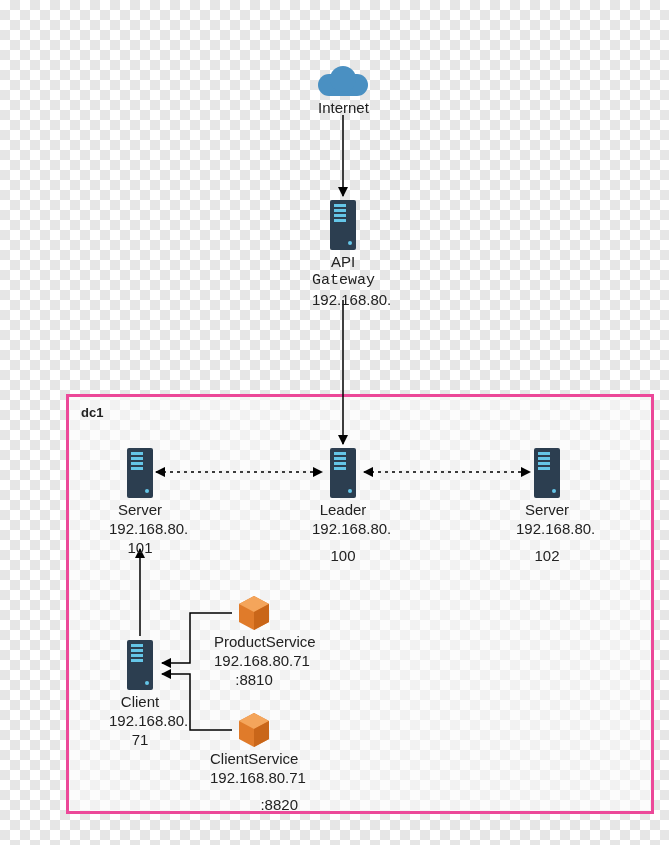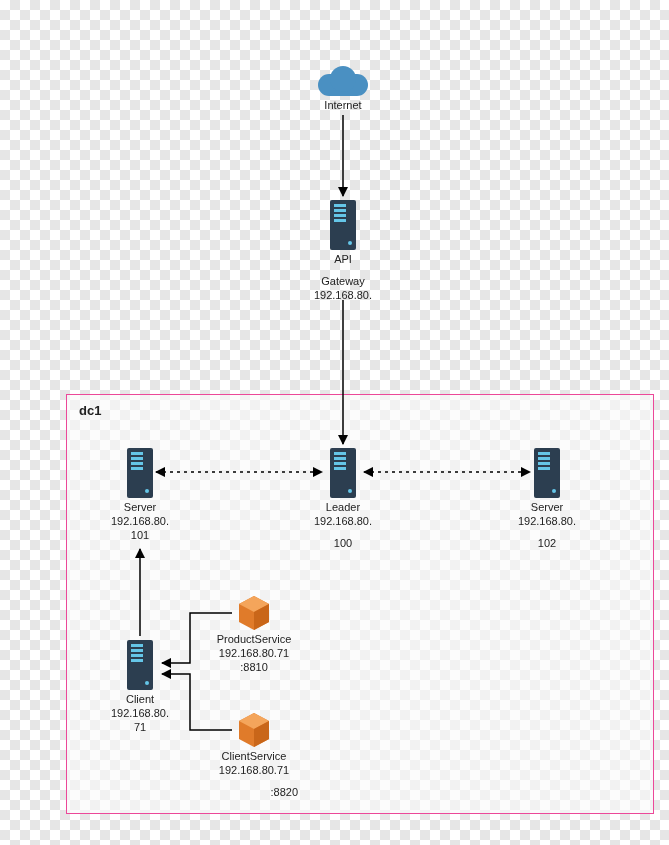"Internet" .label { font-size: 11px -> 15px }
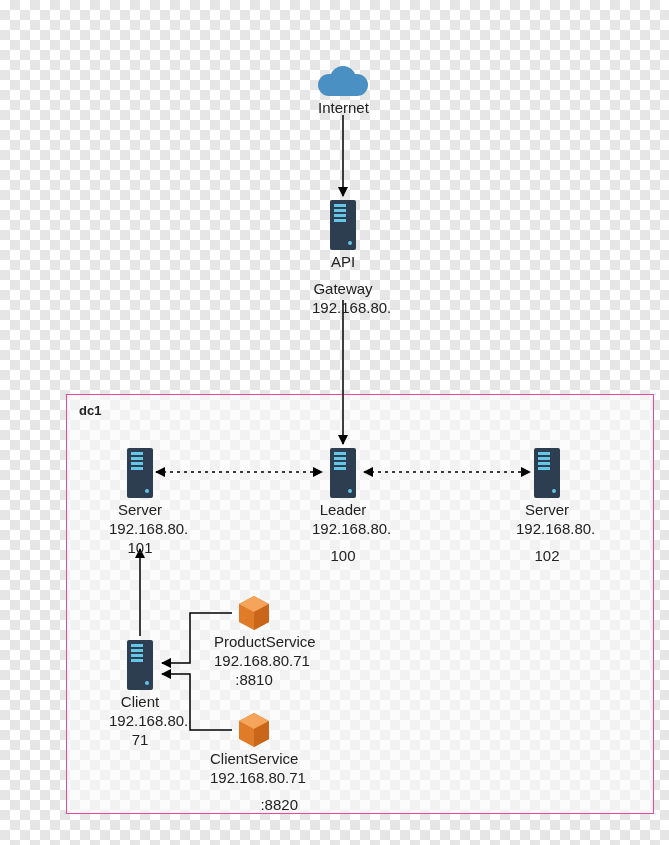"Gateway" div.label { font-family: none -> Liberation Mono, monospace; margin-top: 8px -> 0 }
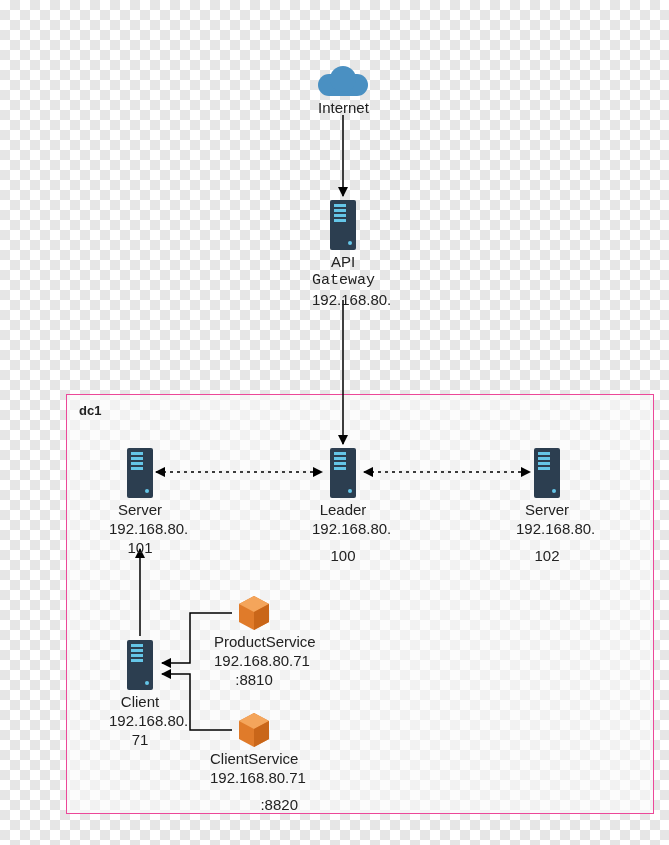"dc1" .dc-box { border: 1px solid #ec4899 -> 3px solid #ec4899 }
